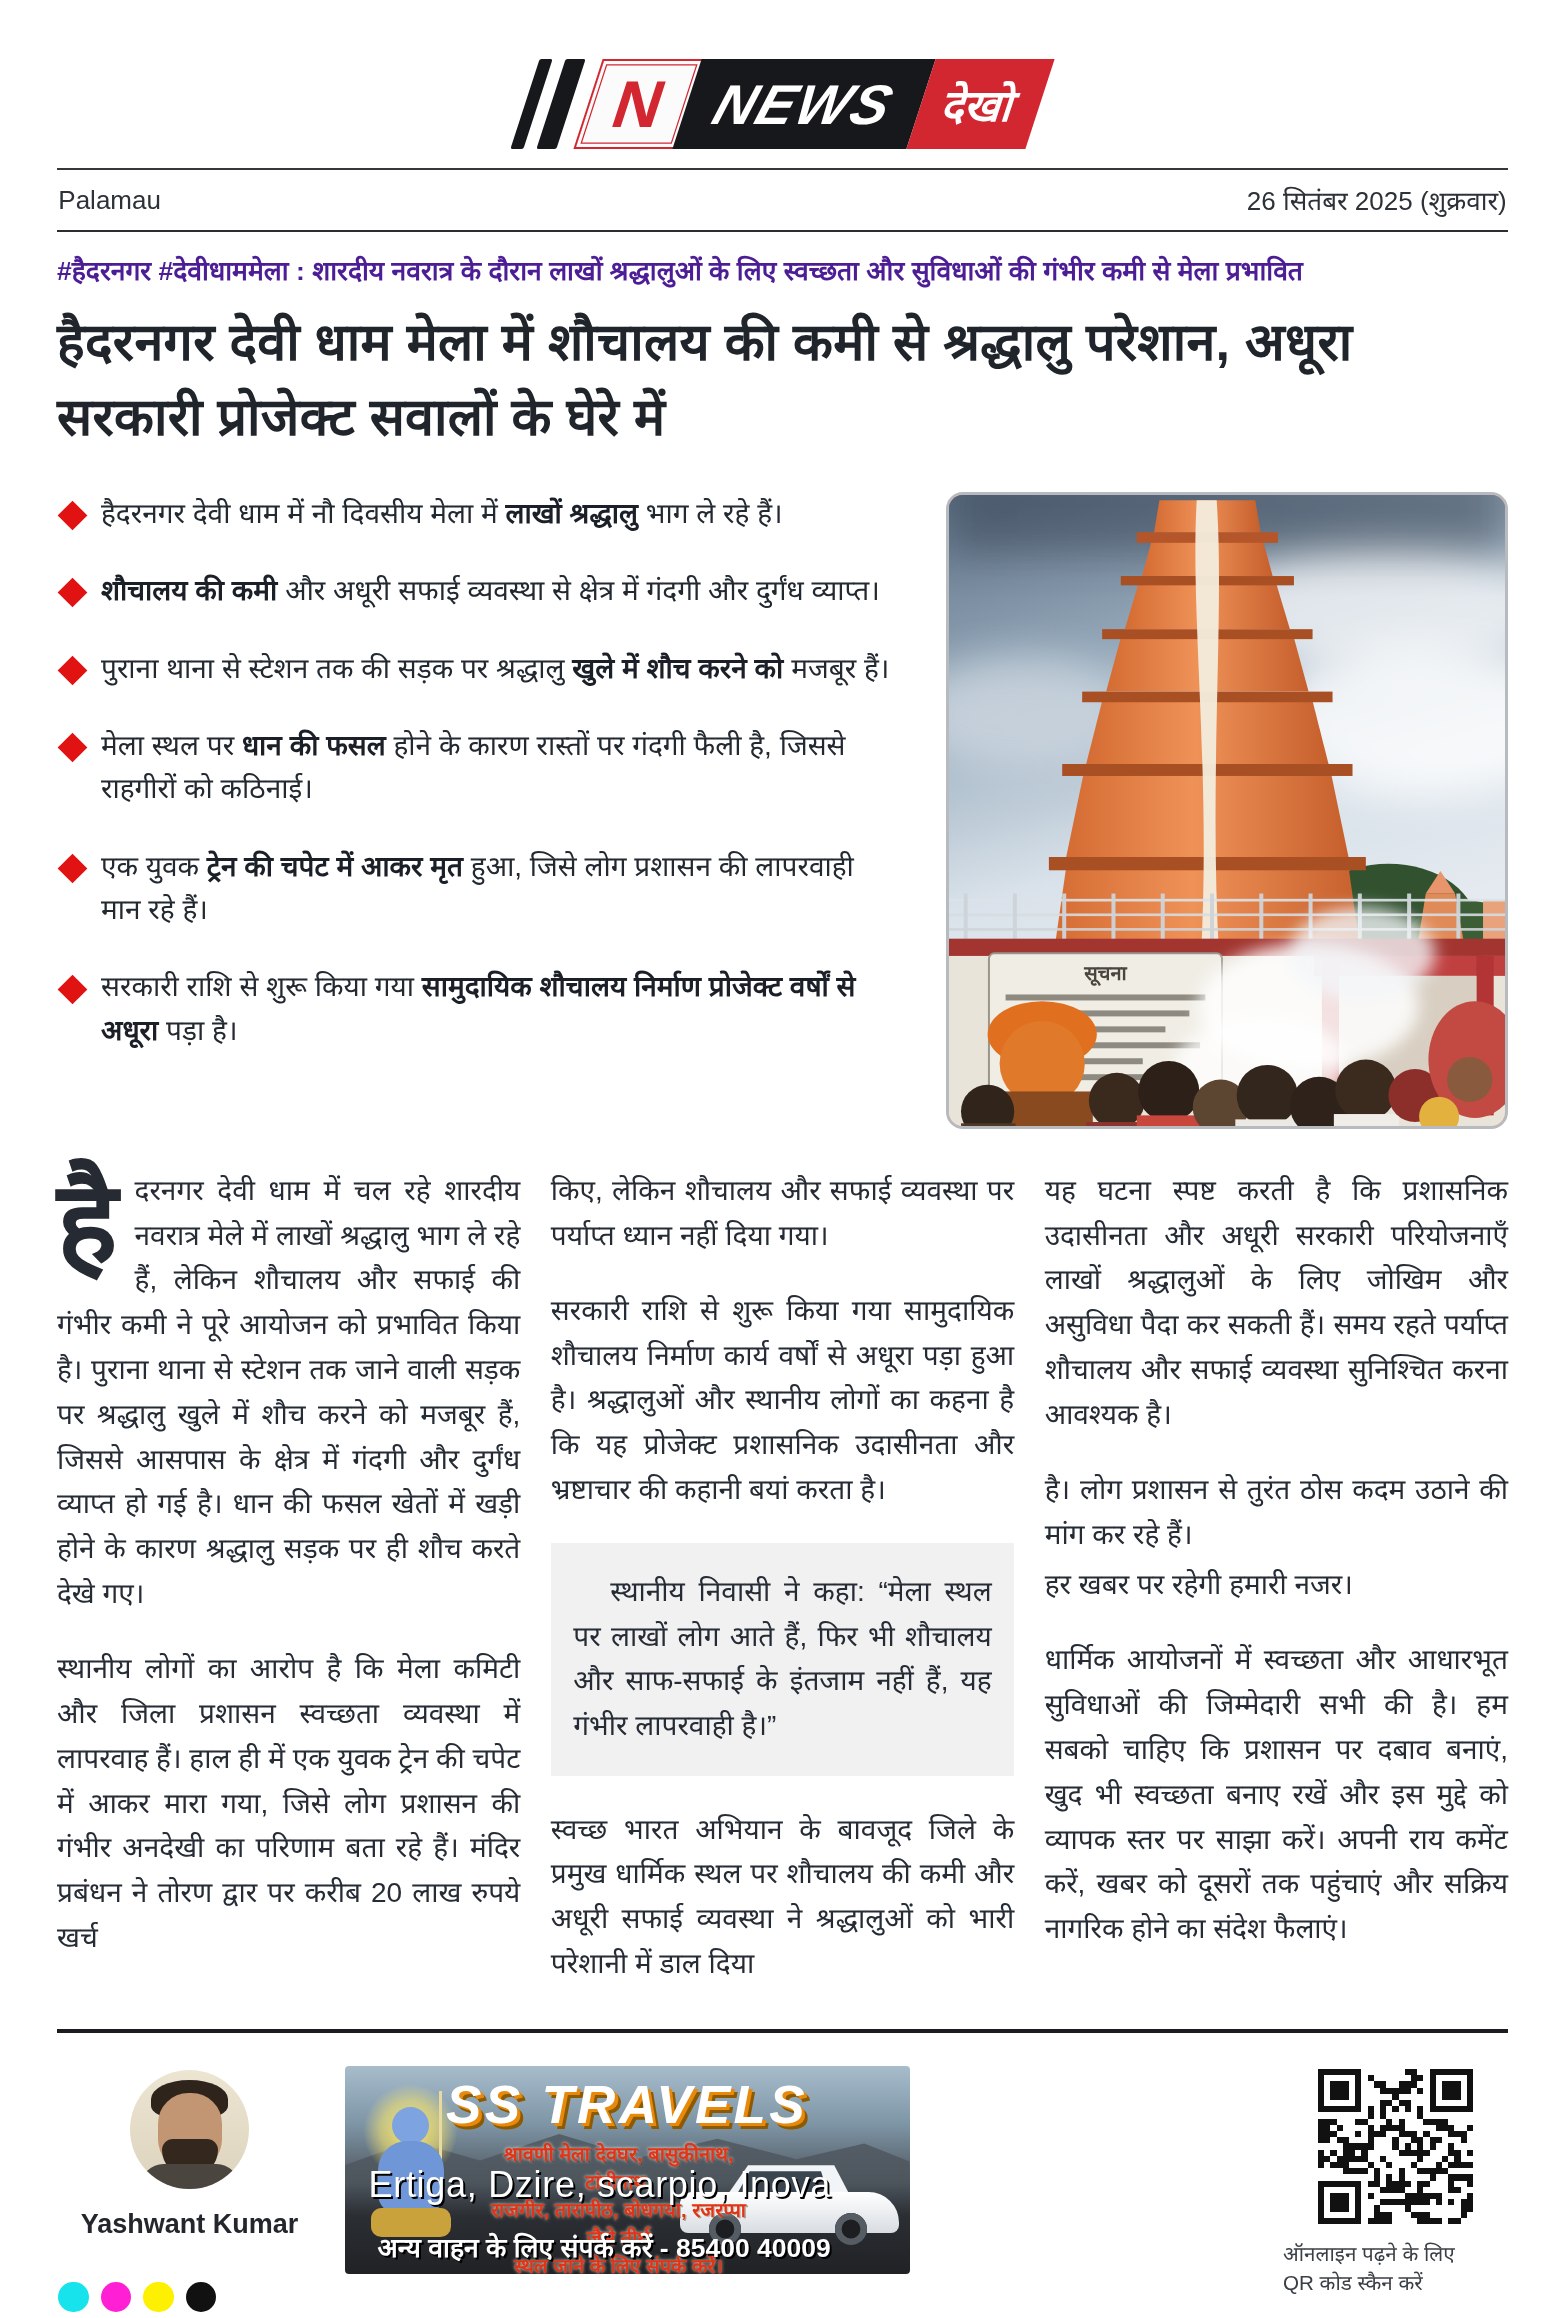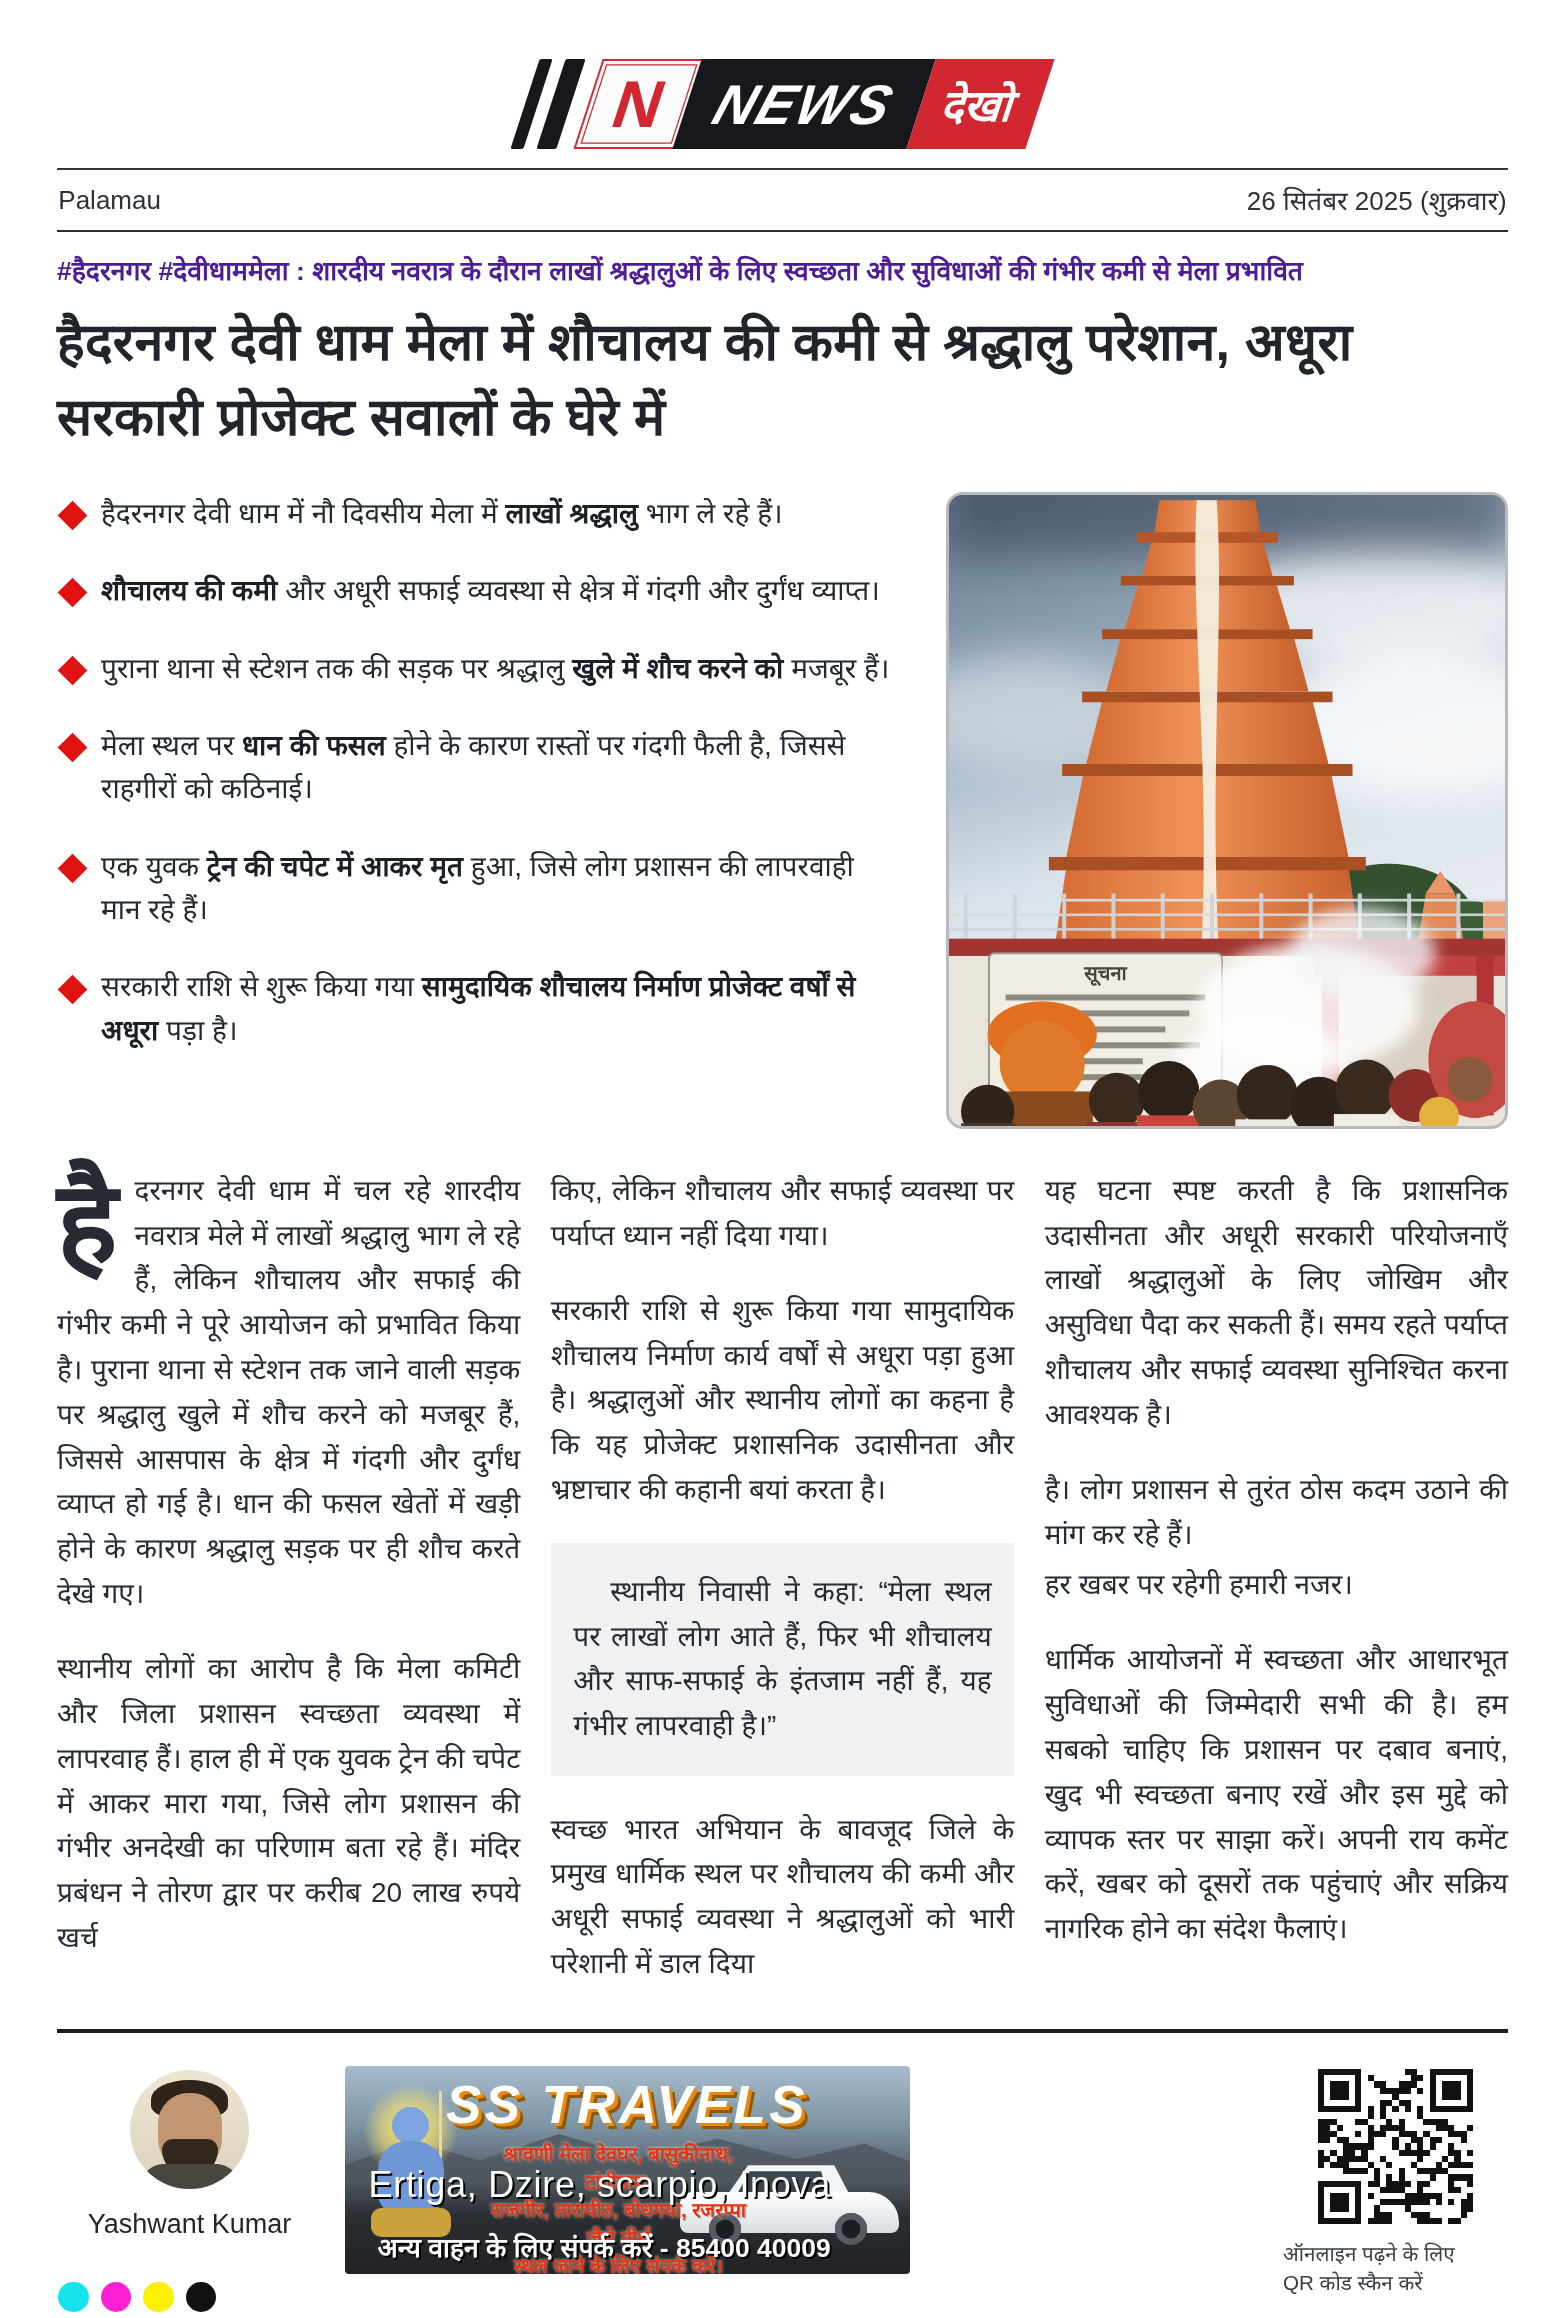"Yashwant Kumar" .author-name { font-weight: 400 -> 700 }
